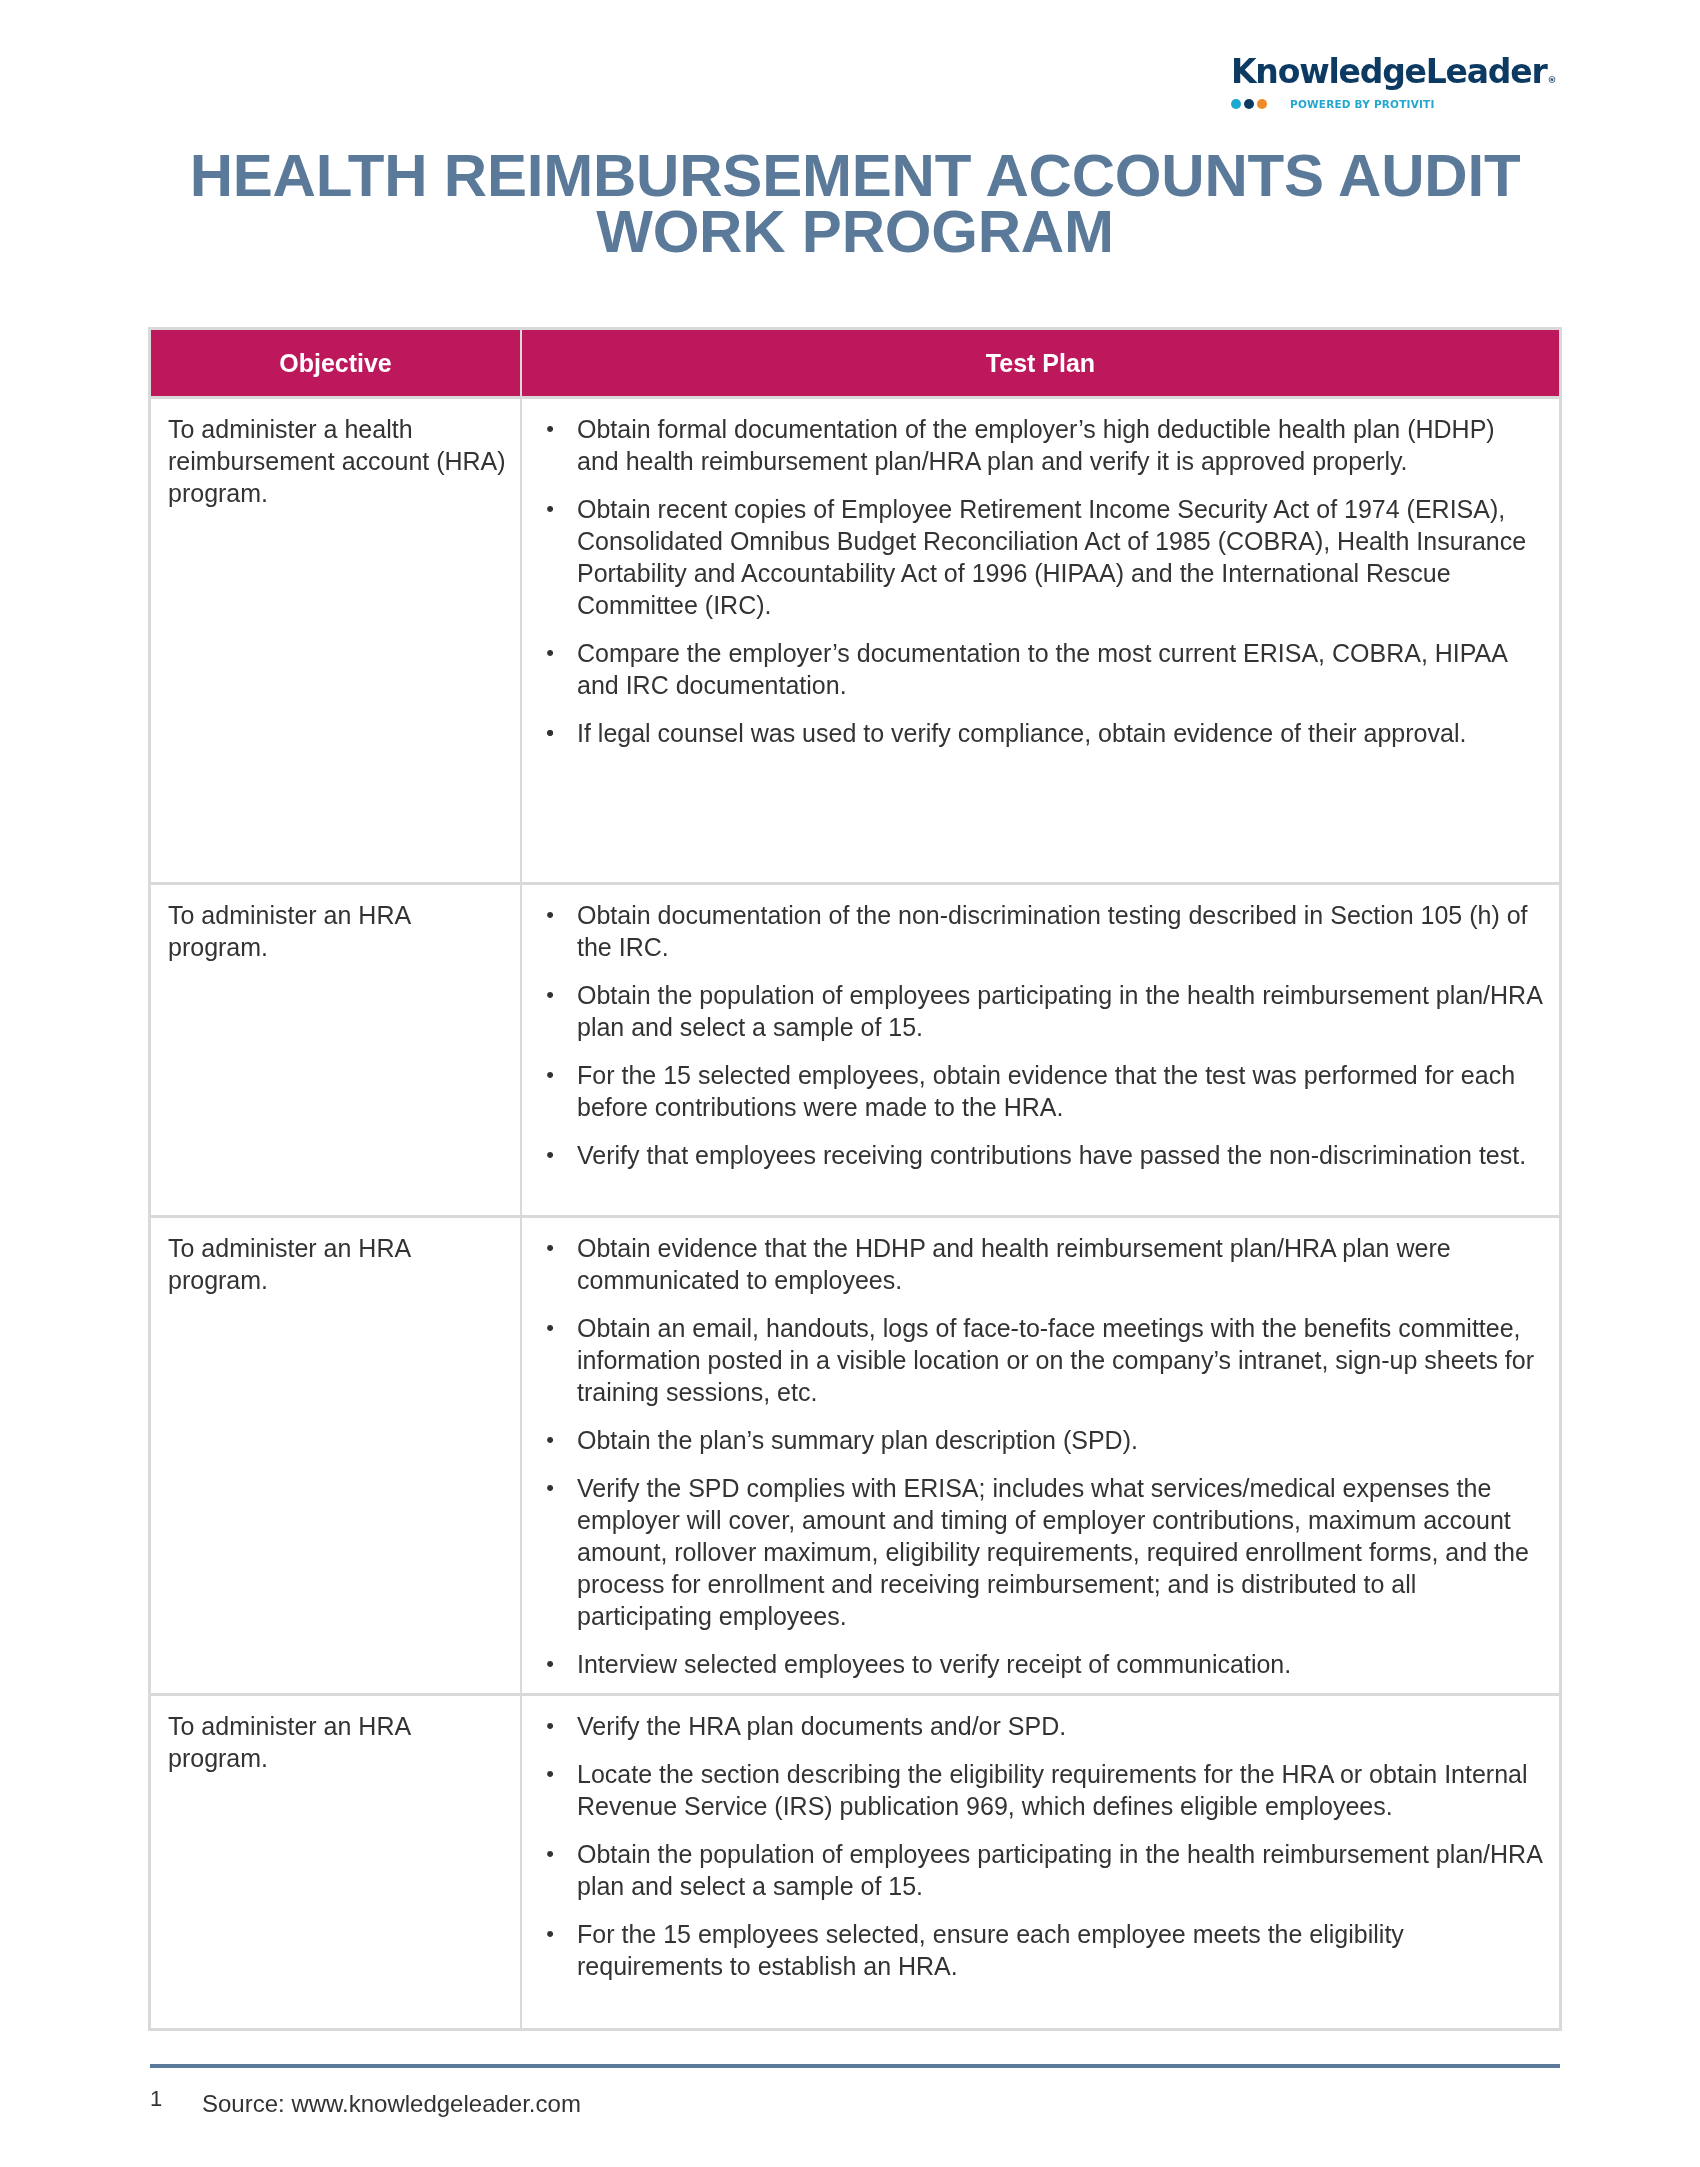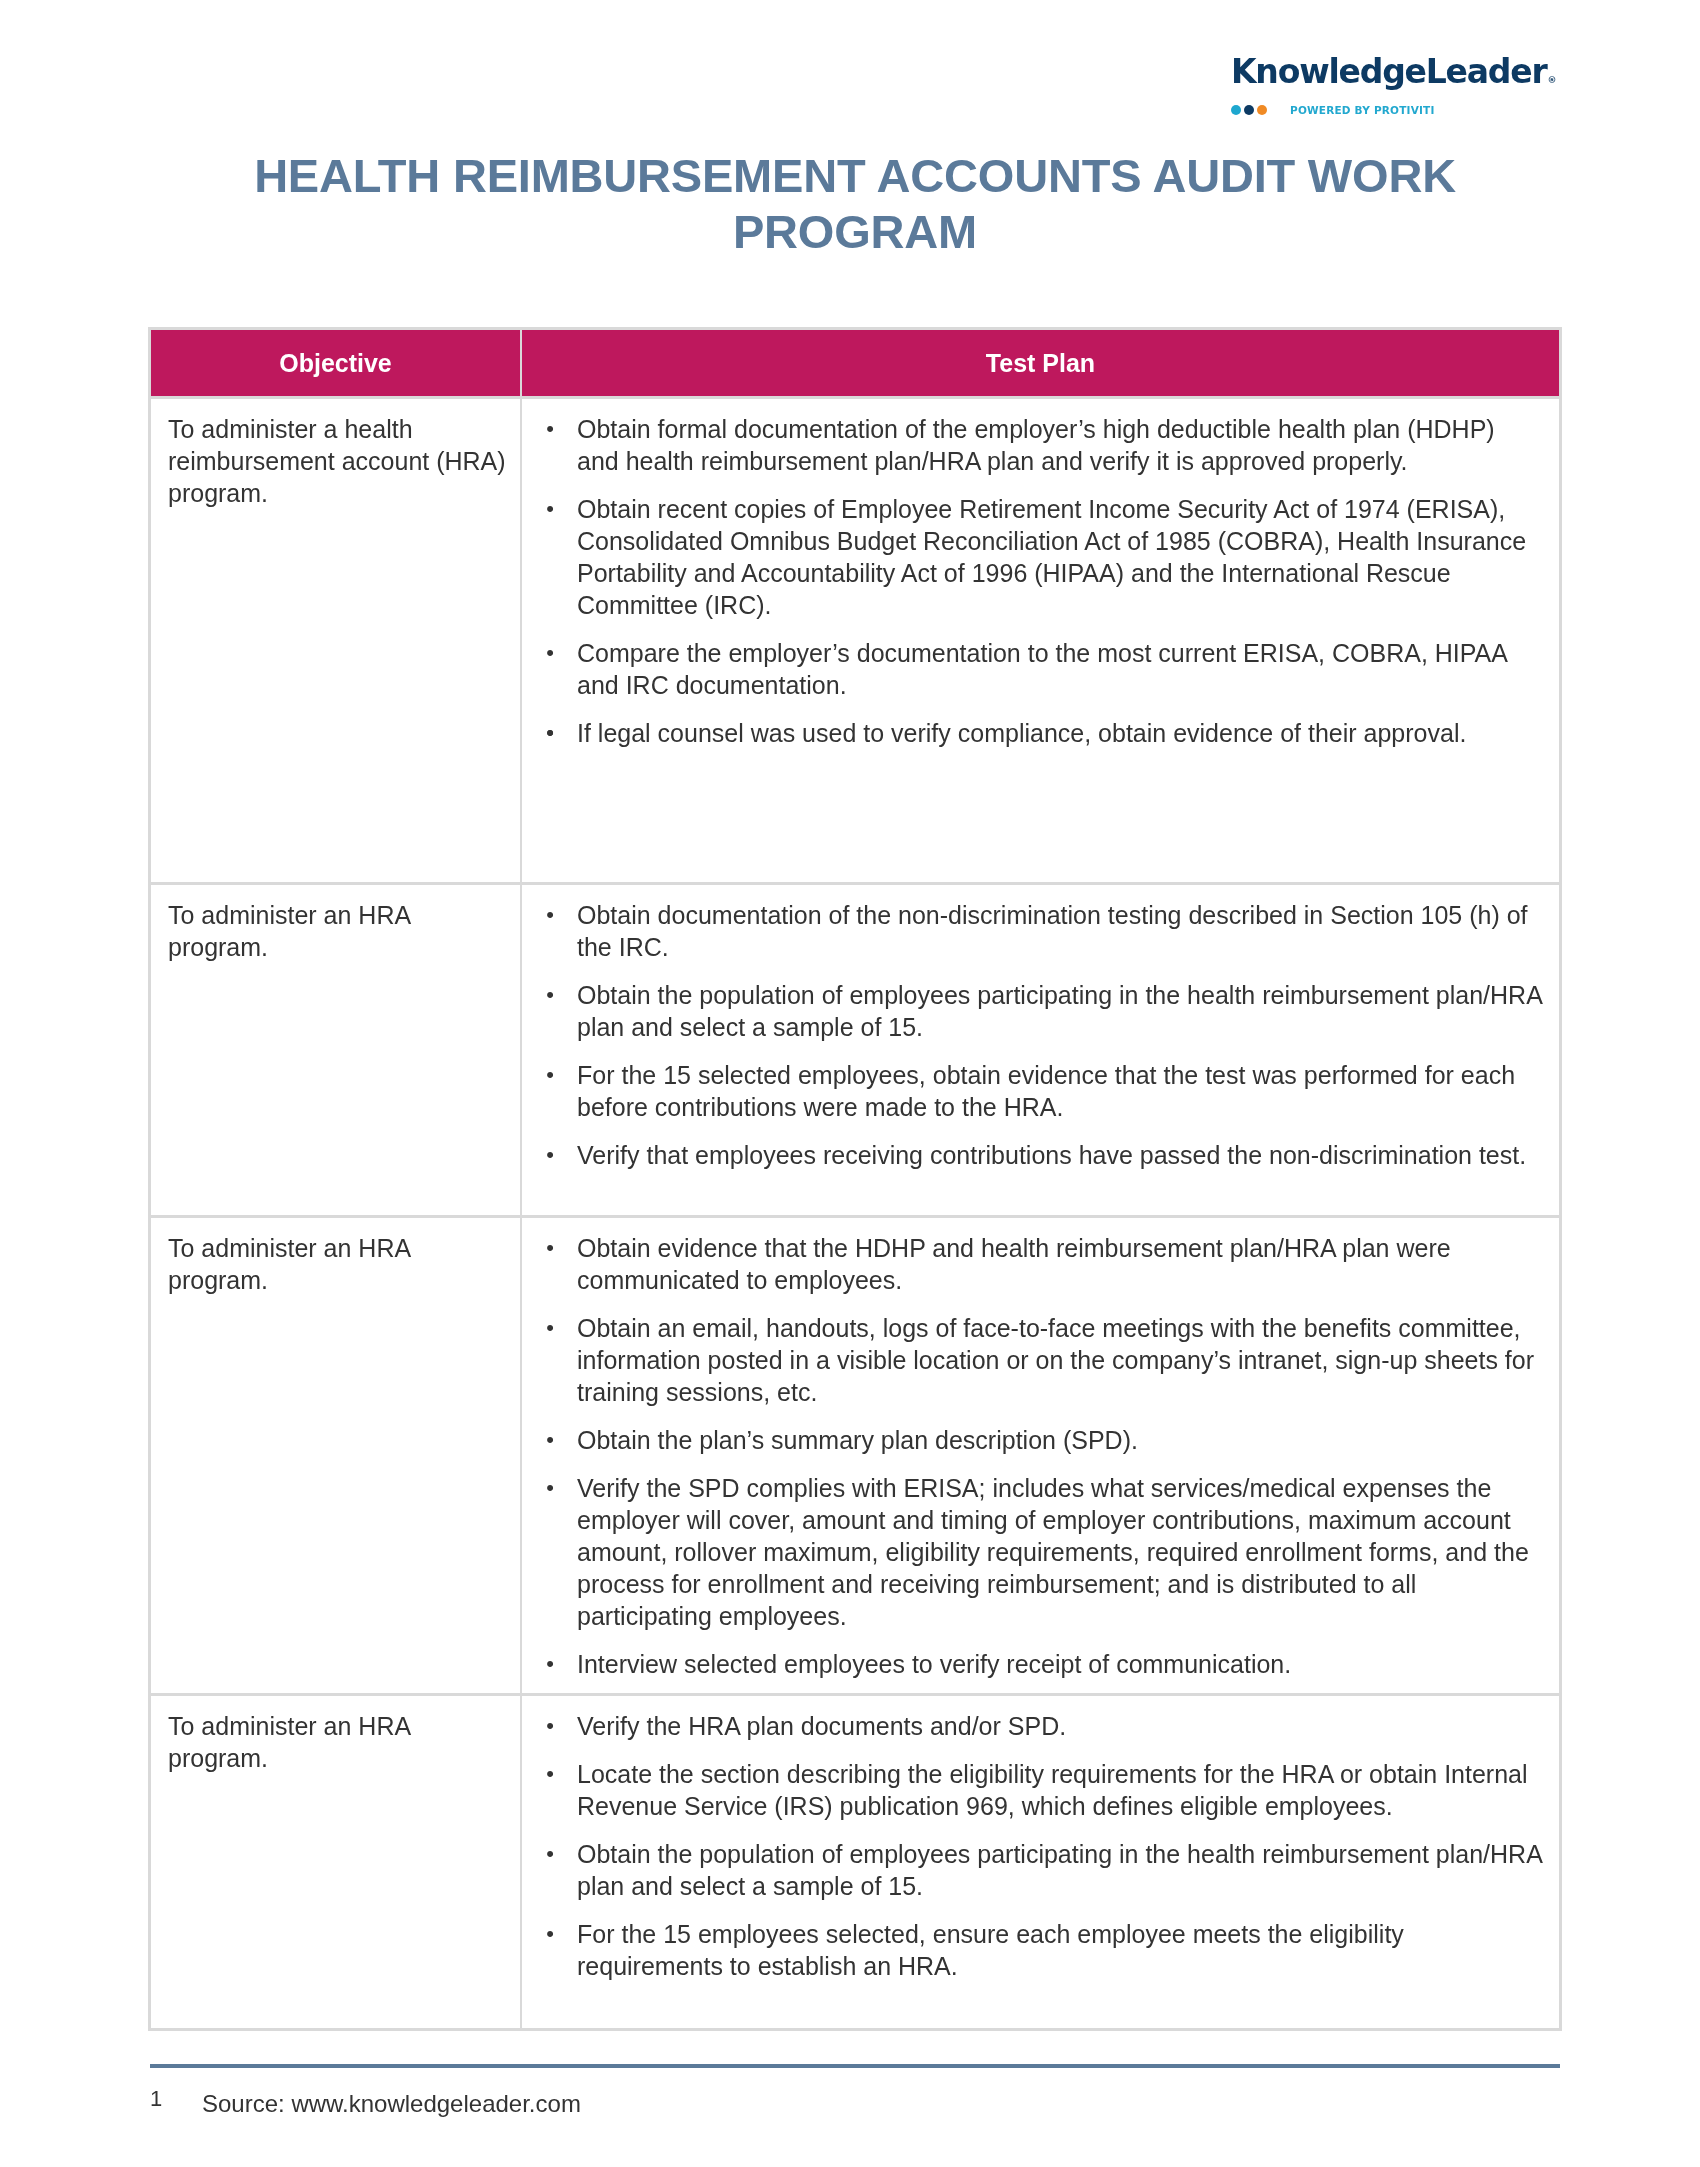"POWERED BY PROTIVITI" .logo-sub { margin-top: 12px -> 6px }
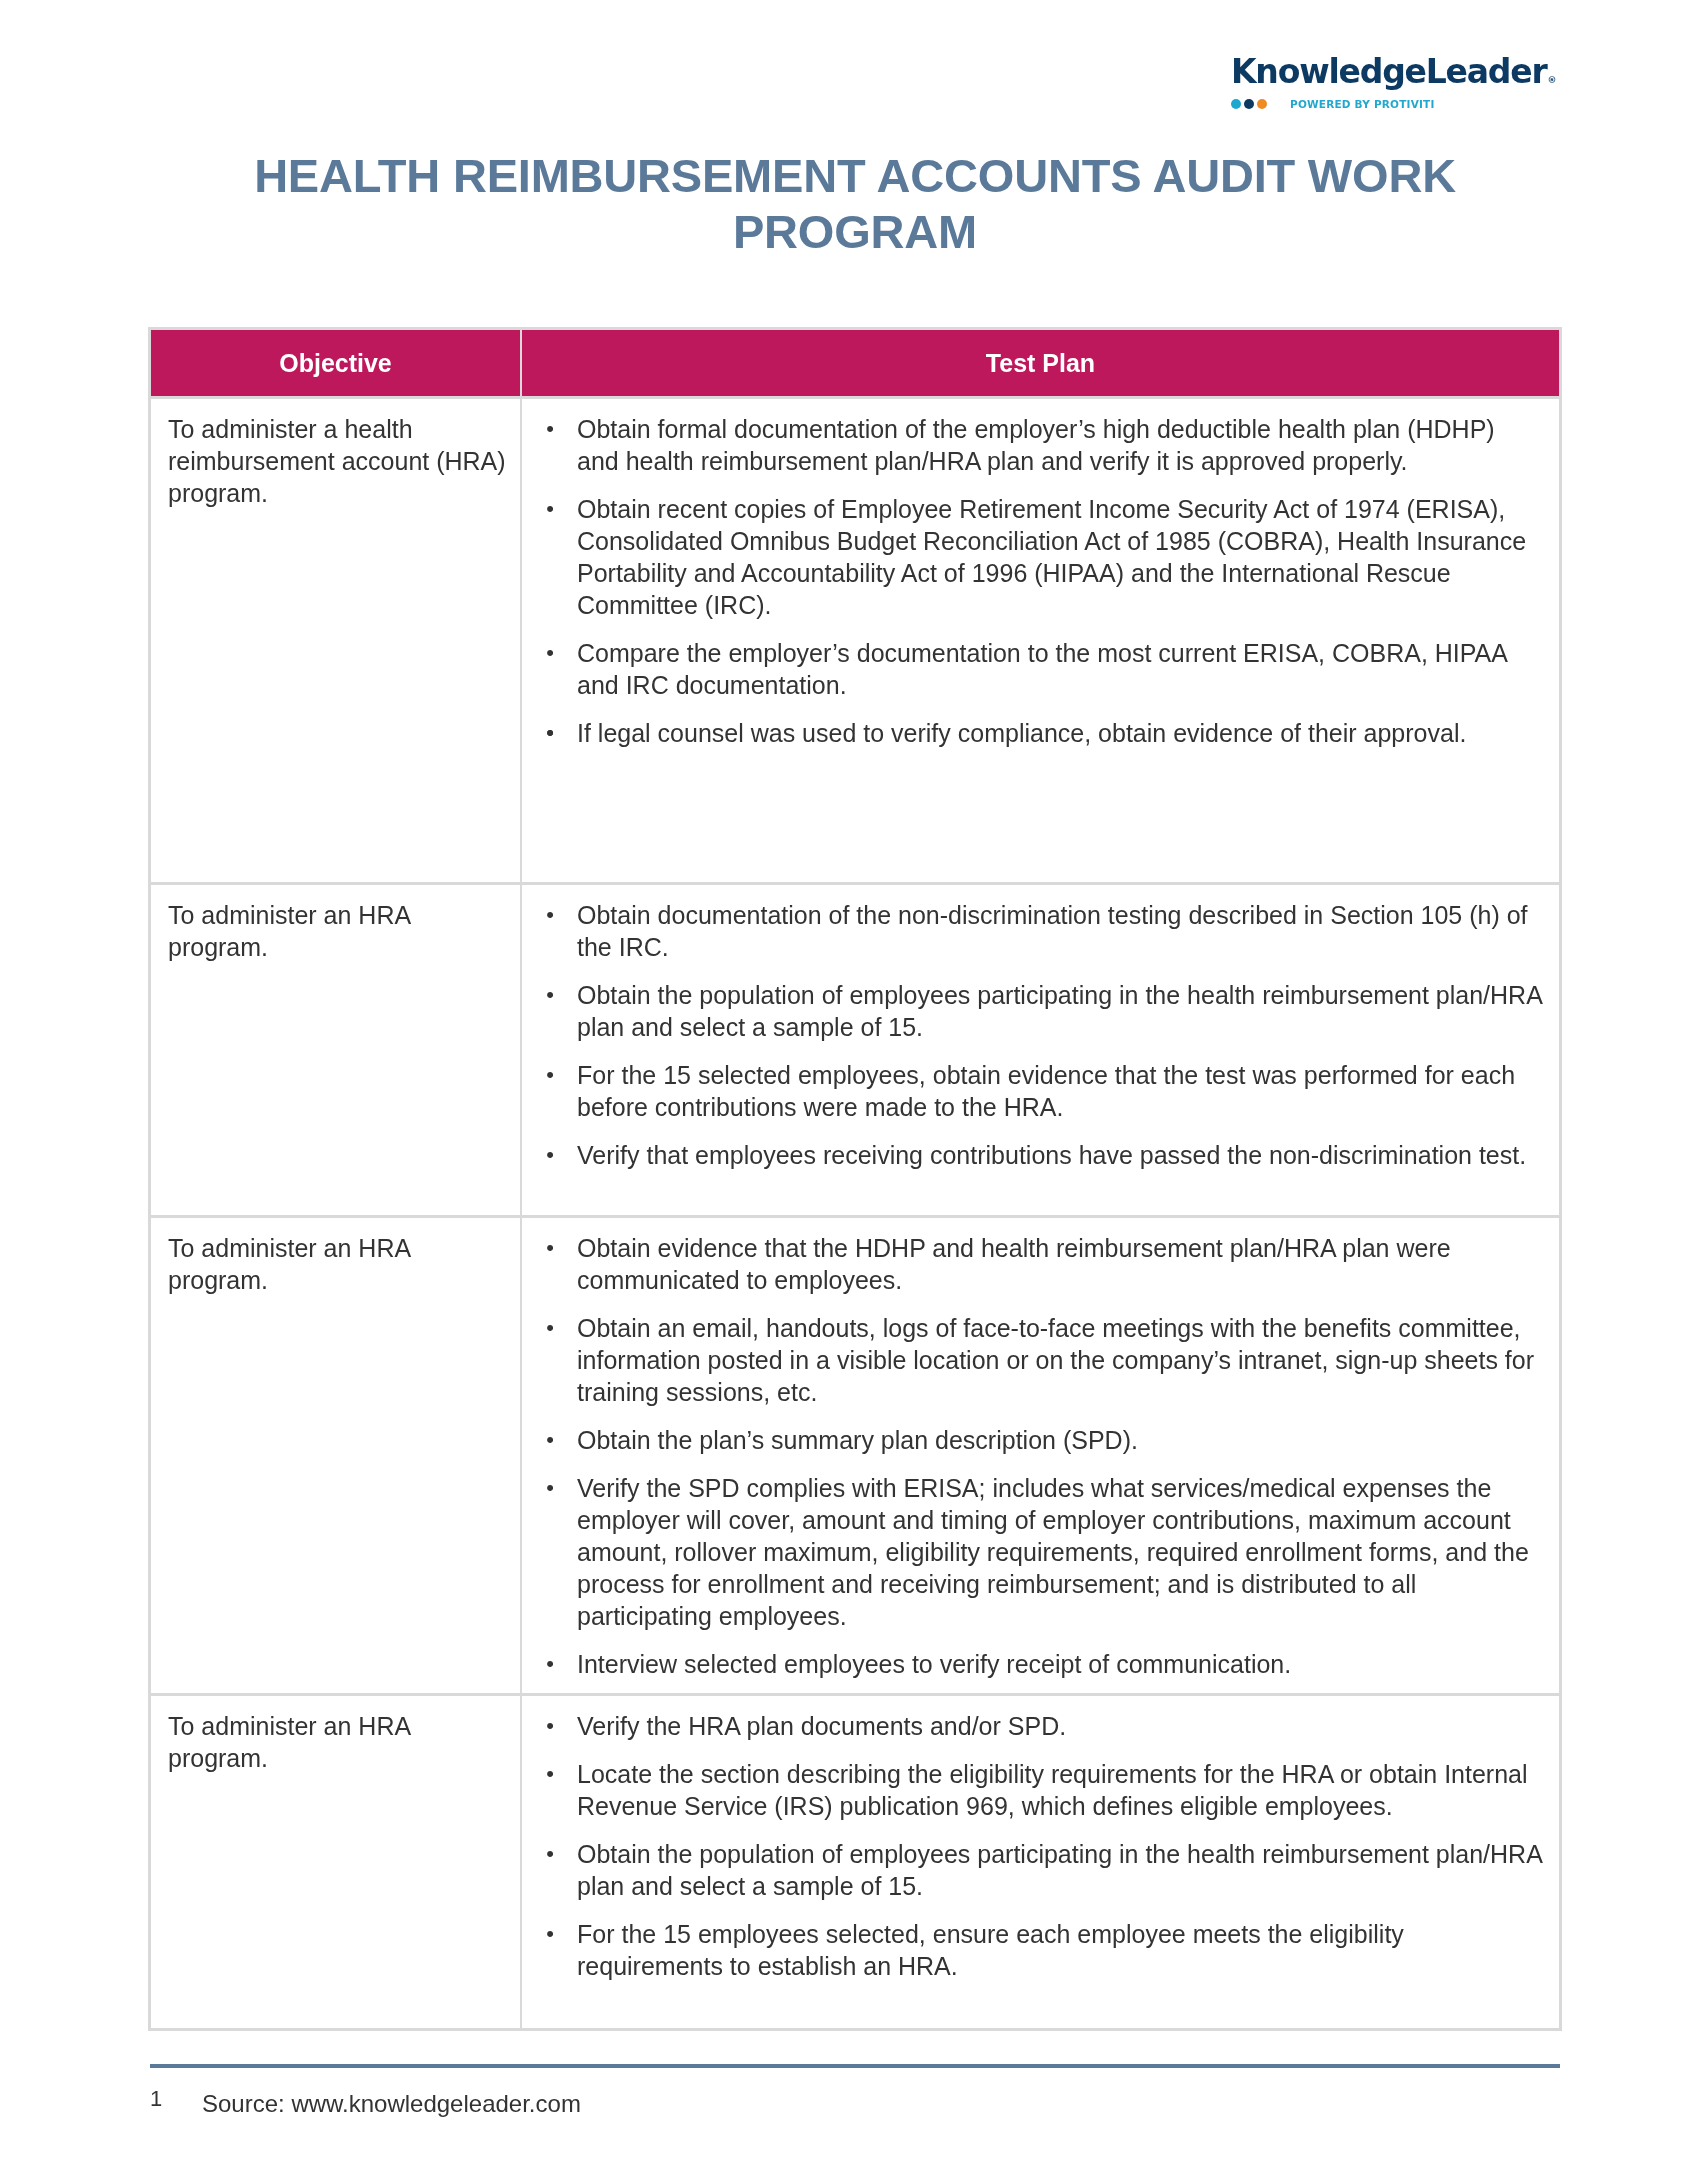"HEALTH REIMBURSEMENT ACCOUNTS AUDIT WORK" .title { font-size: 47px -> 60px }
